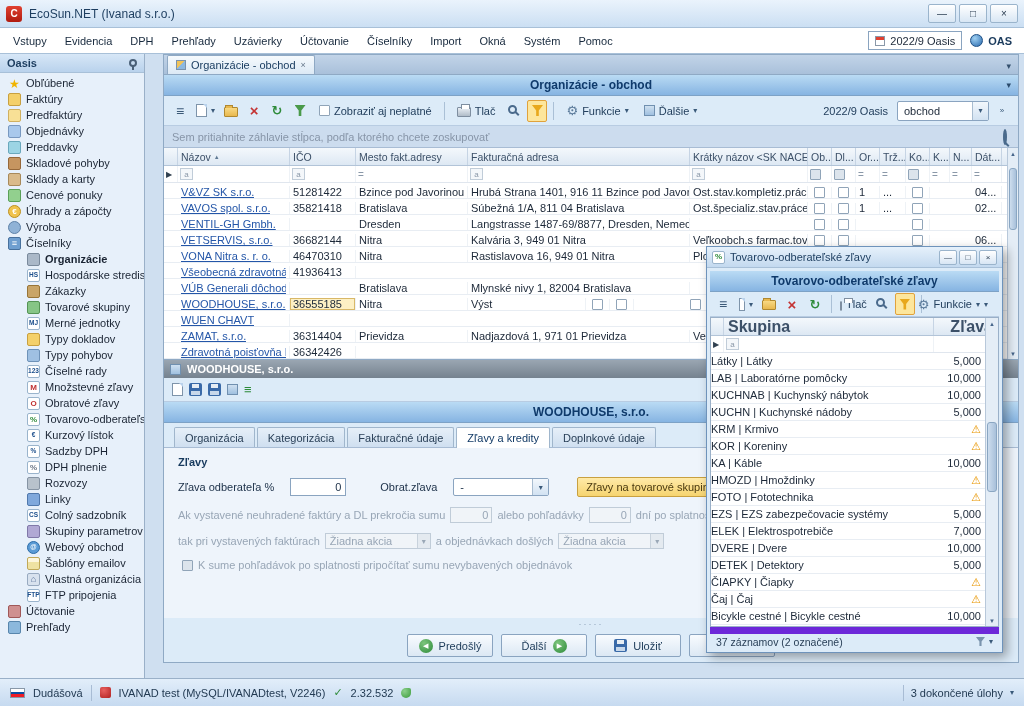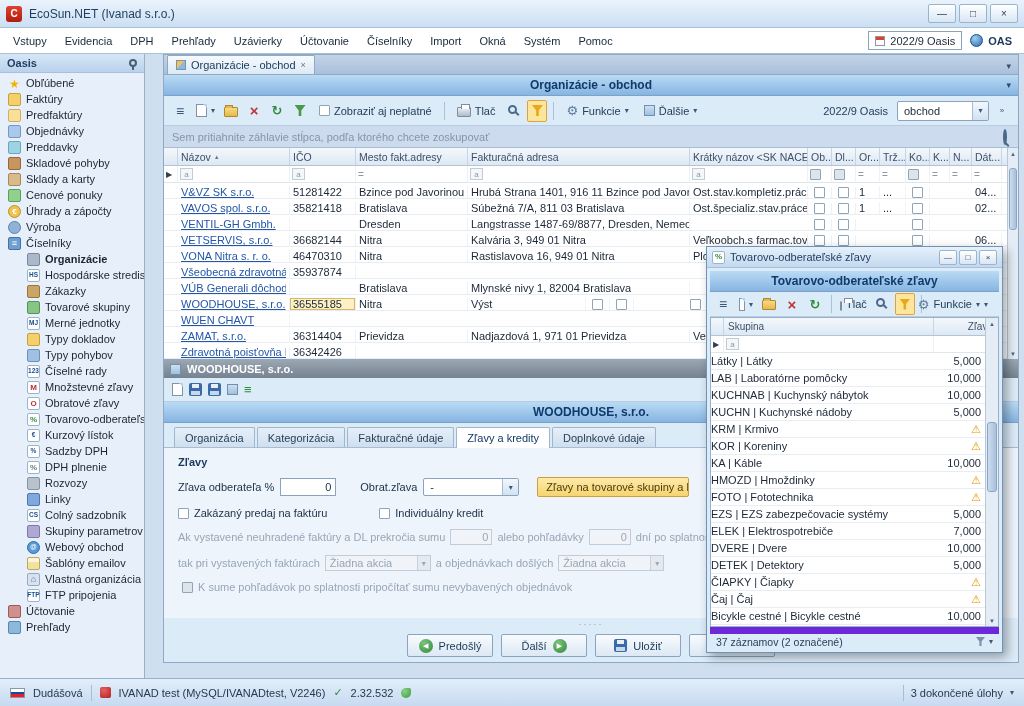"Súbežná 7/A, 811 03 Bratislava" span.gc { text: 7/A, 811 03 -> 1/A, 811 04 }
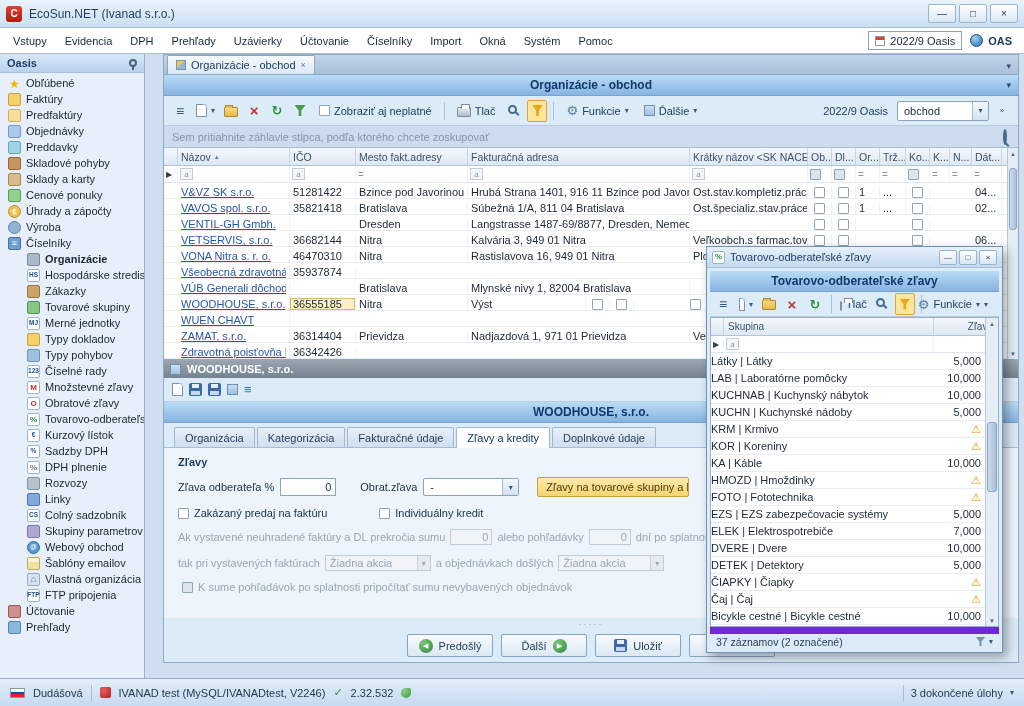"35937874" span { text: 35937874 -> 41936413 }
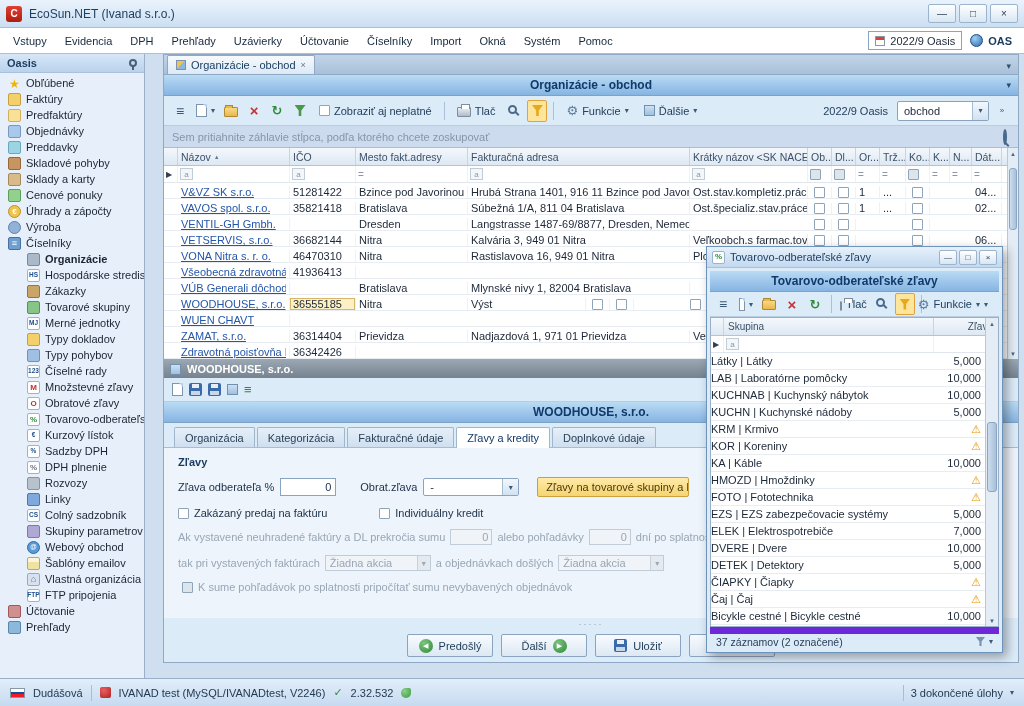"Skupina" .f-gh { font-size: 10px -> 16px; font-weight: none -> bold }
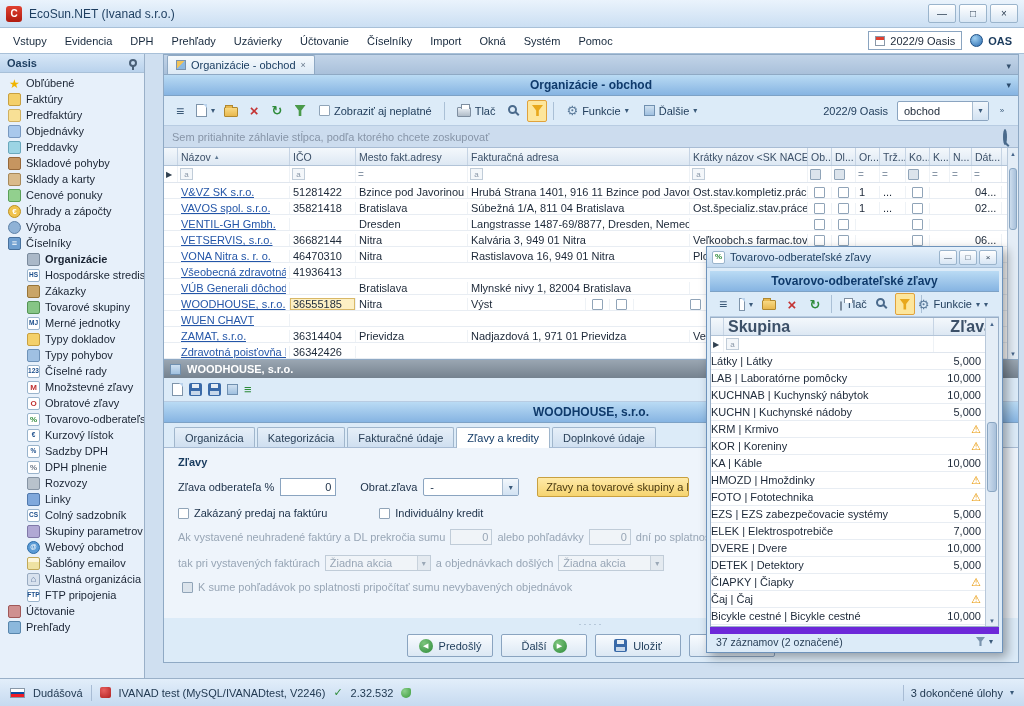"Zľava odberateľa %" .fline { gap: 6px -> 16px }
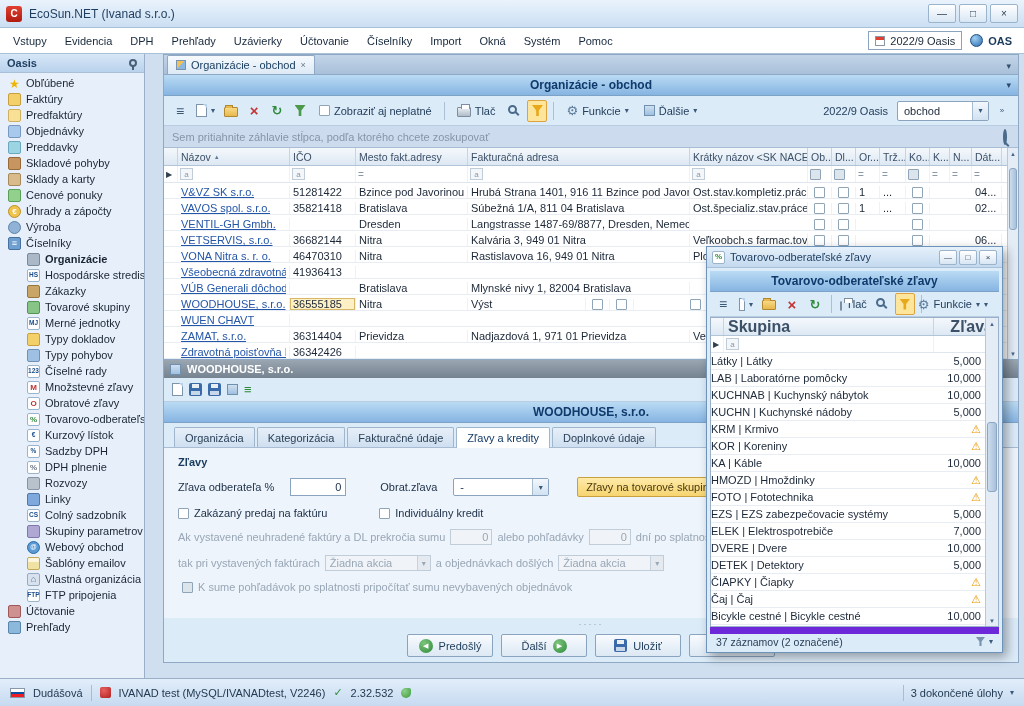"Zakázaný predaj na faktúru" div.fline { html: <div> <span> <span></span> <span>Zakázaný predaj na faktúru</span> </span> <span> <span></span> <span>Individuálny kredit</span> </span> </div> -> none }
